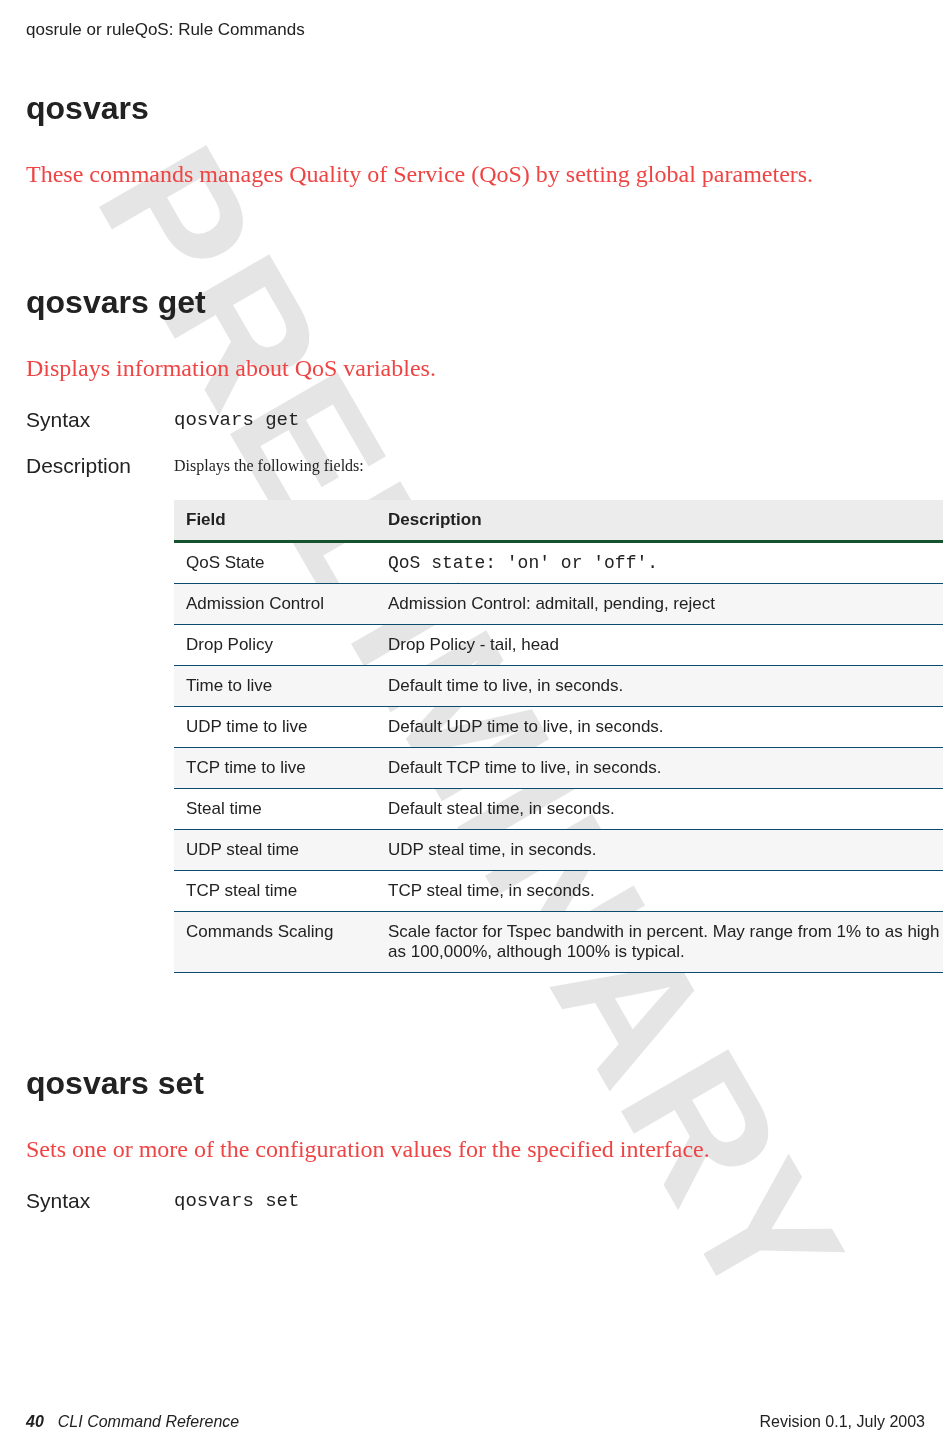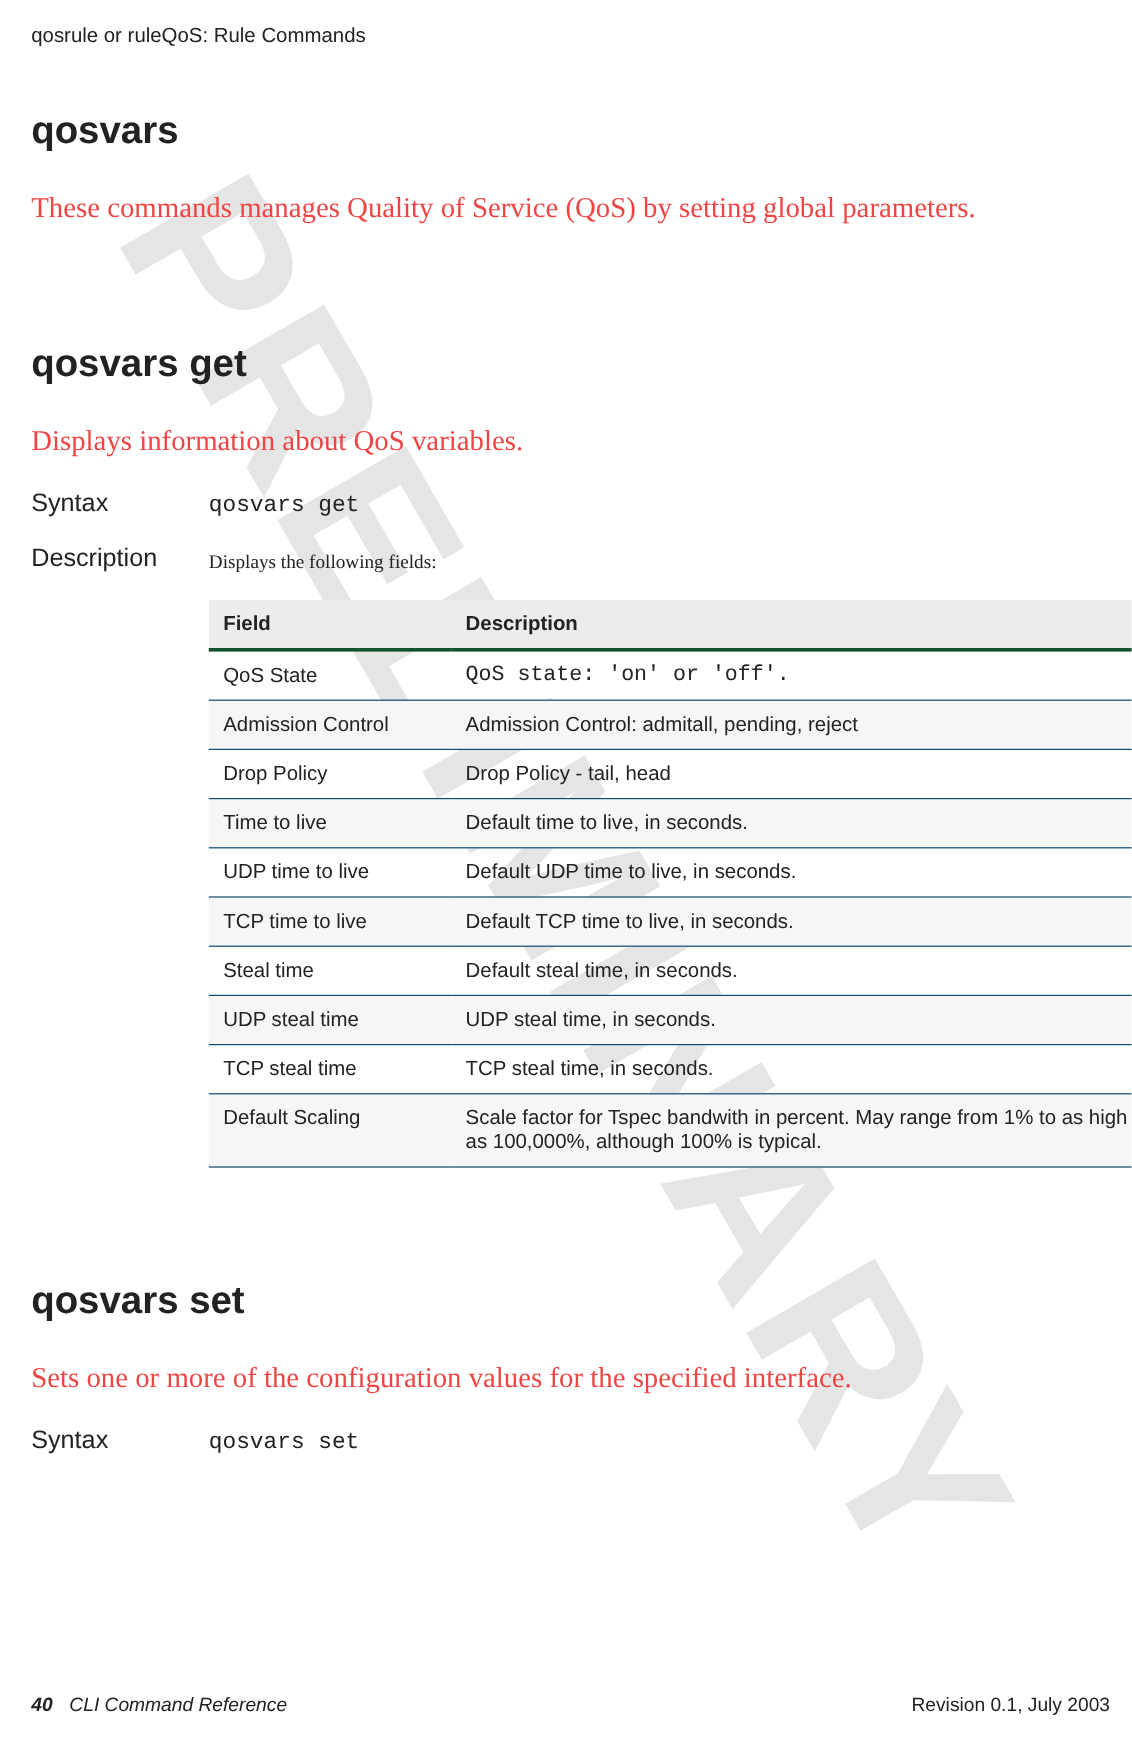"Syntax" .row { align-items: flex-end -> center }
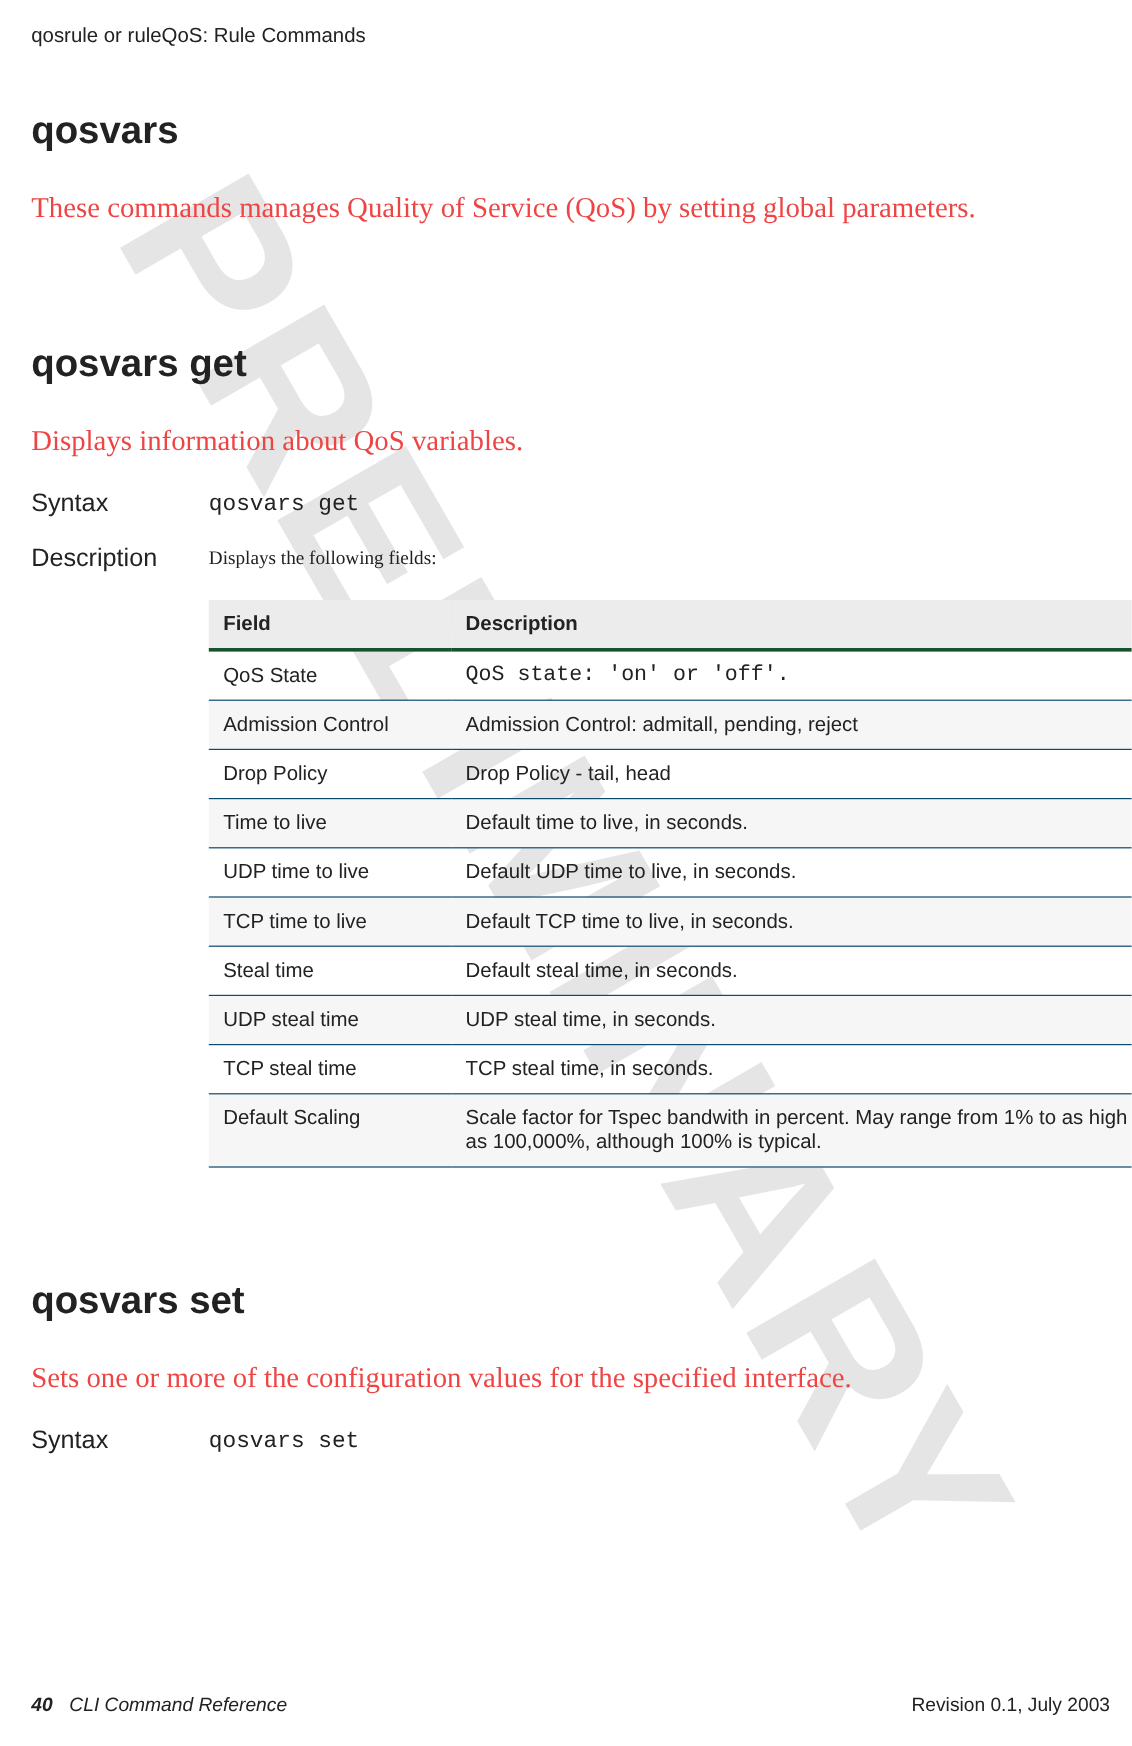"Default Scaling" td { text: Default -> Commands }
